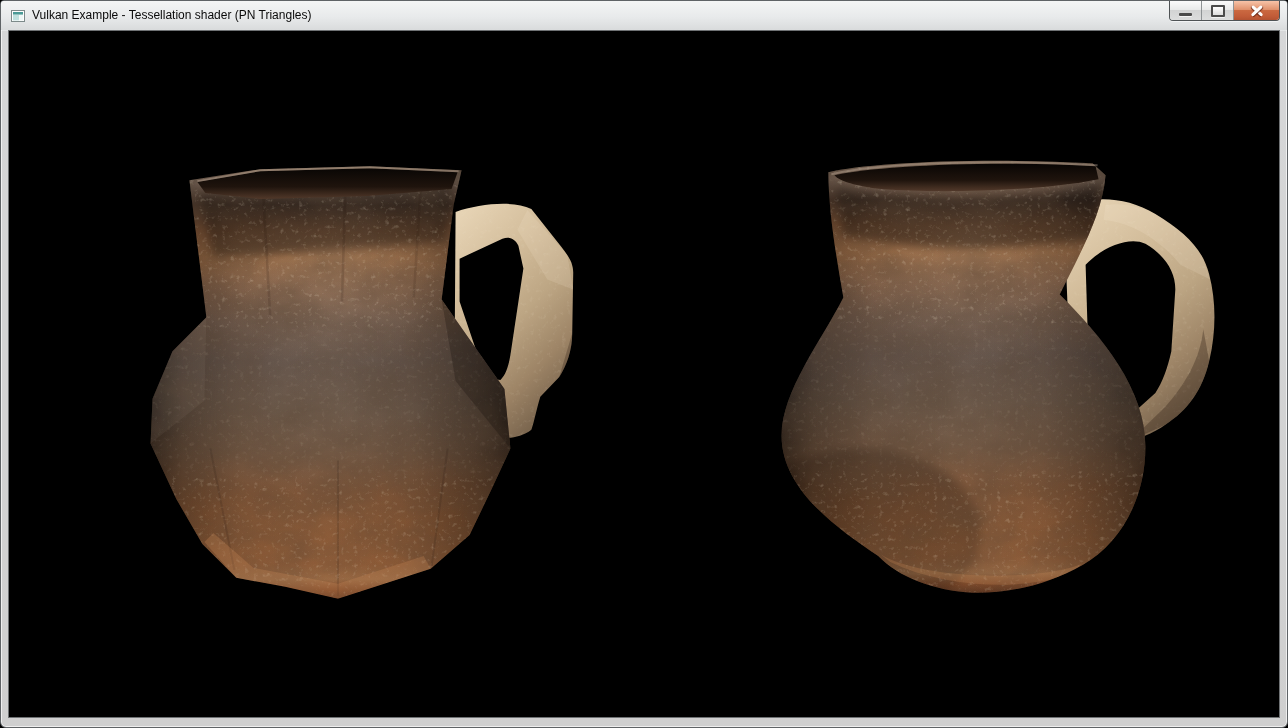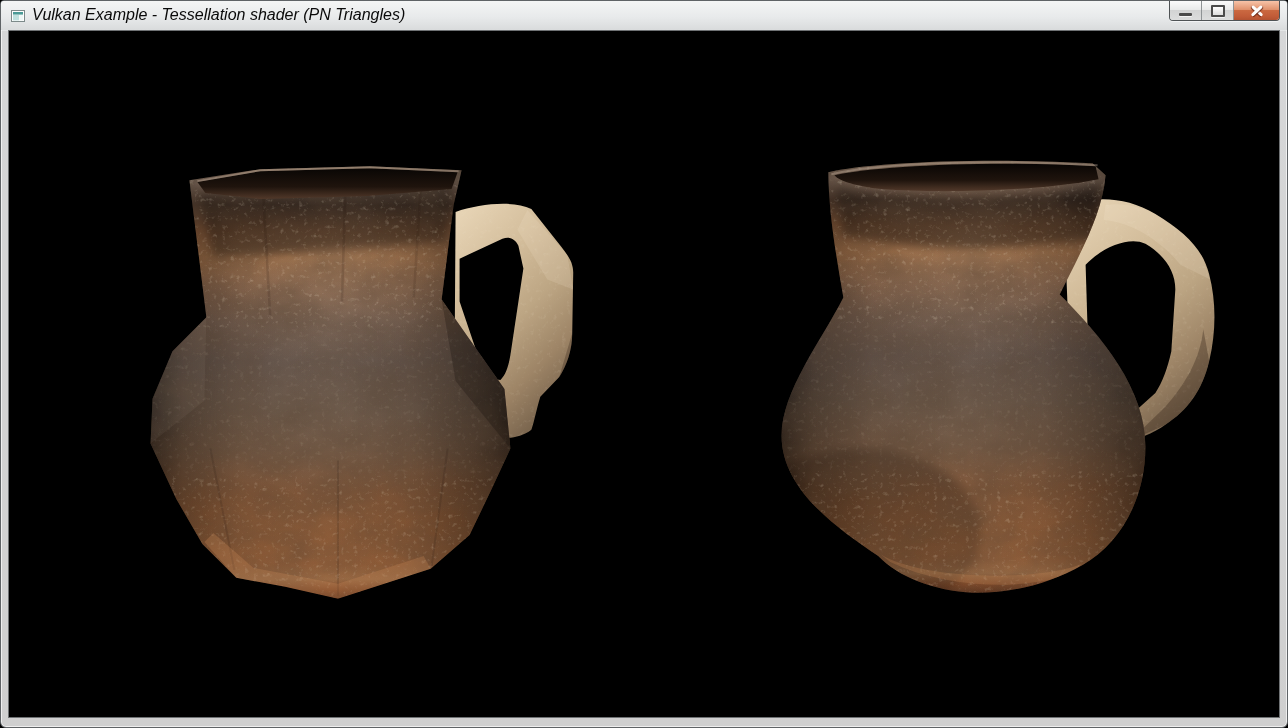"Vulkan Example - Tessellation shader" .title-text { font-size: 16px -> 12px; font-style: italic -> none }
